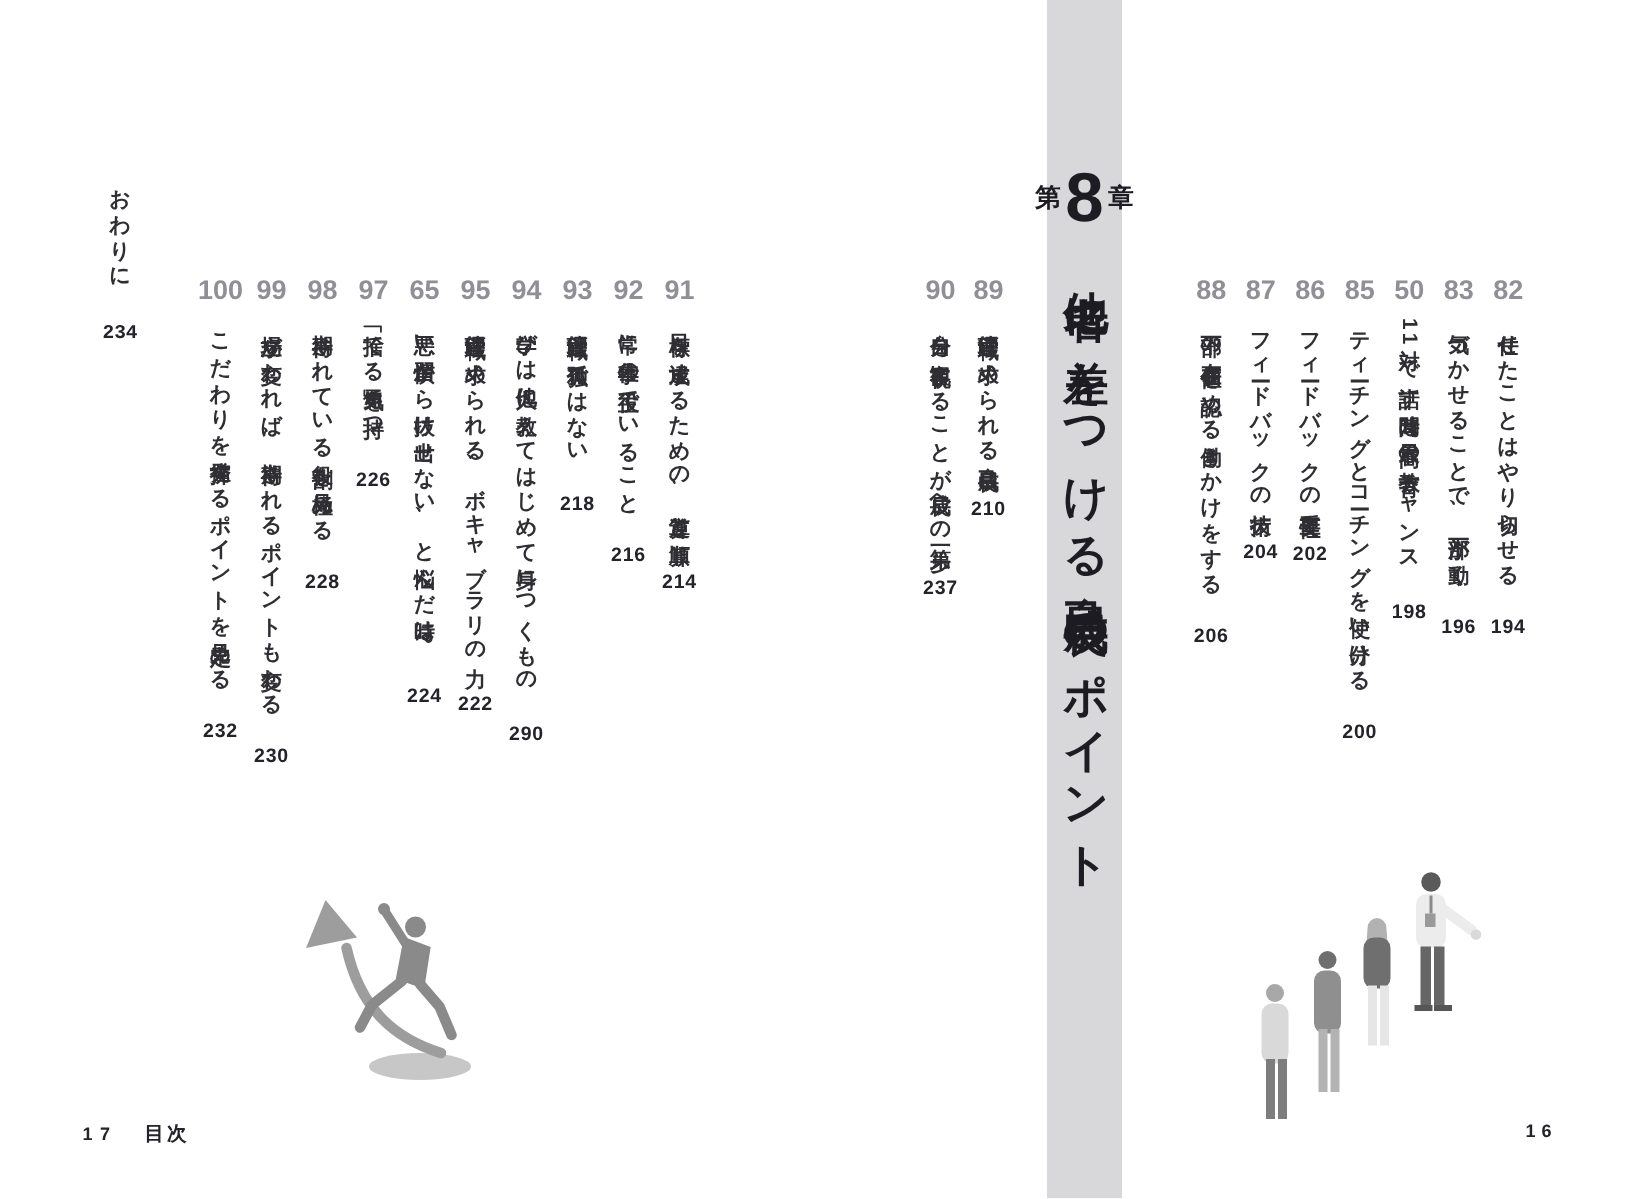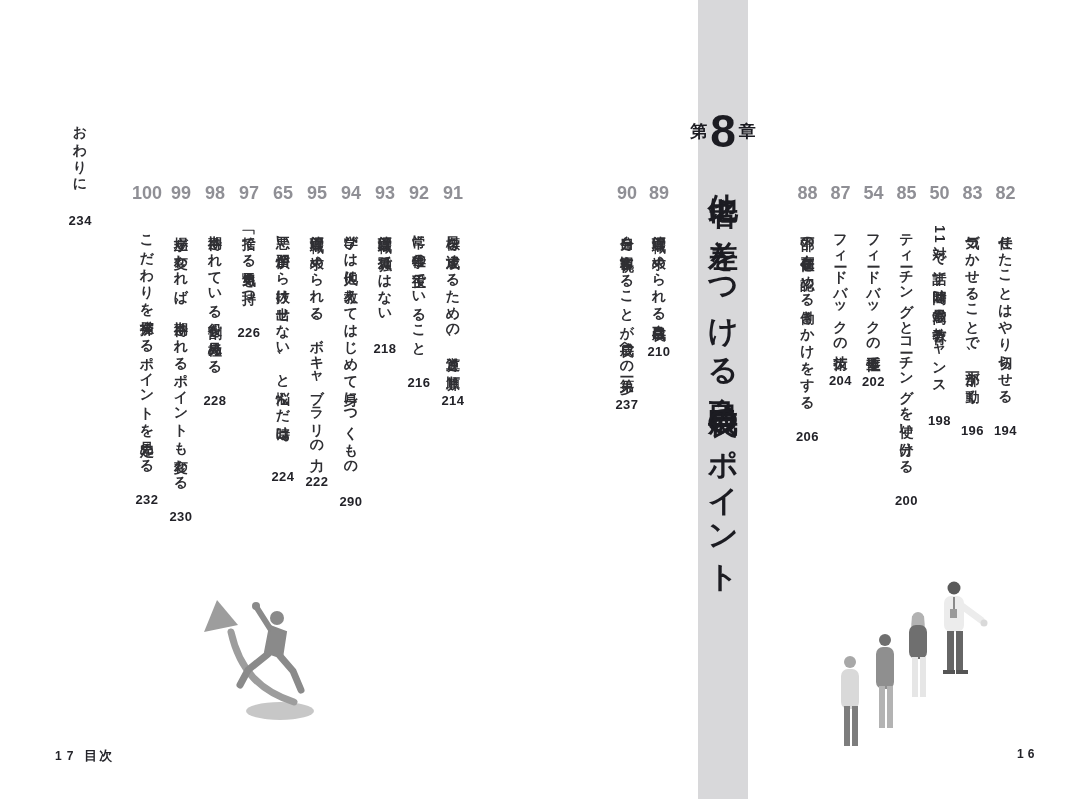"100" .toc-num { margin-bottom: 22px -> 9px }
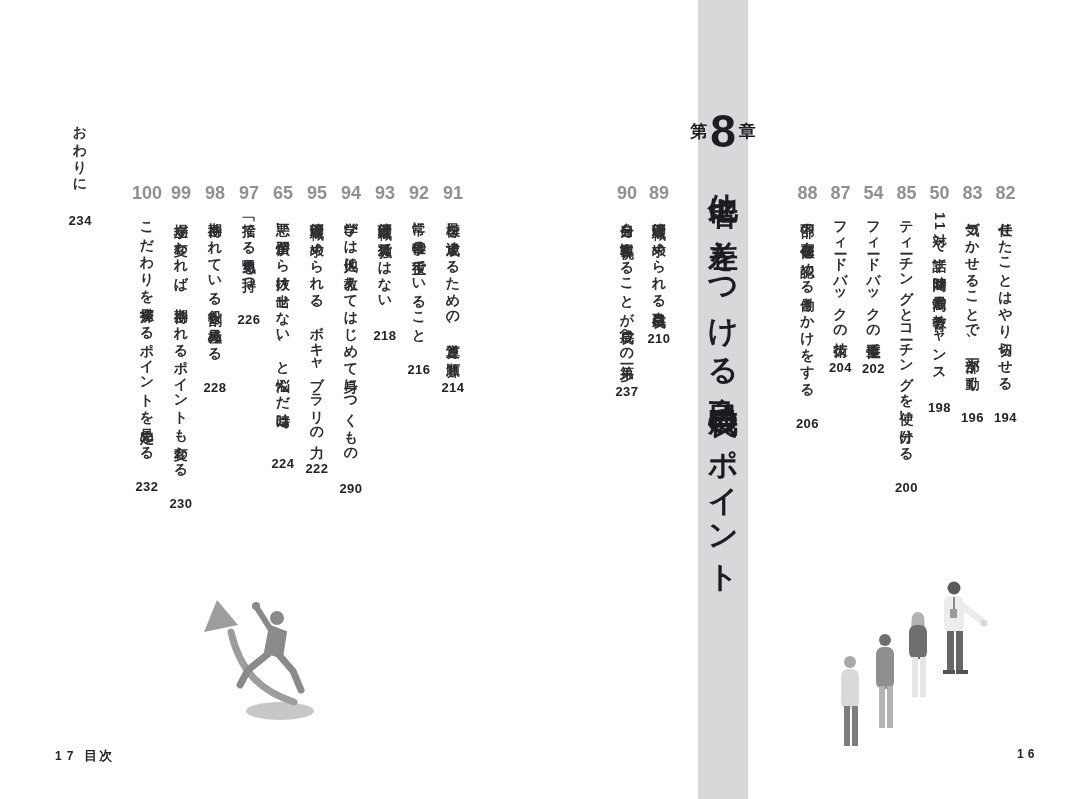"54" div.toc-num { text: 54 -> 86 }
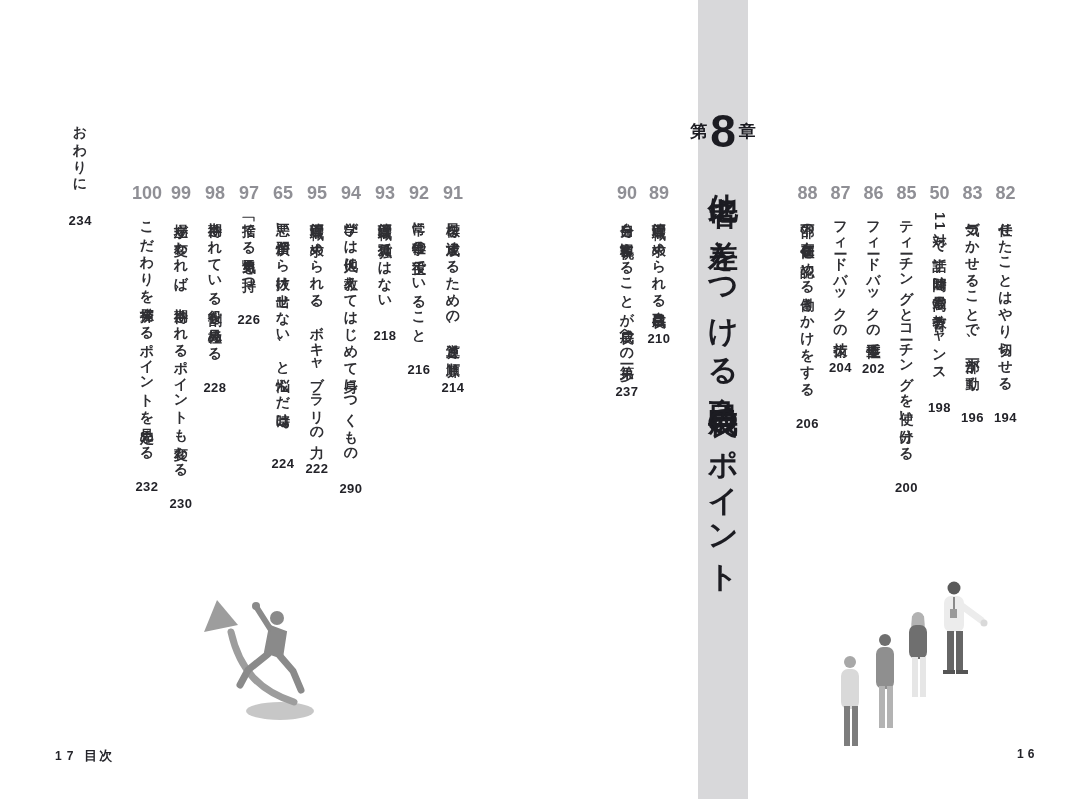"目次" .footer-left .lbl { margin-left: 6px -> 18px }
